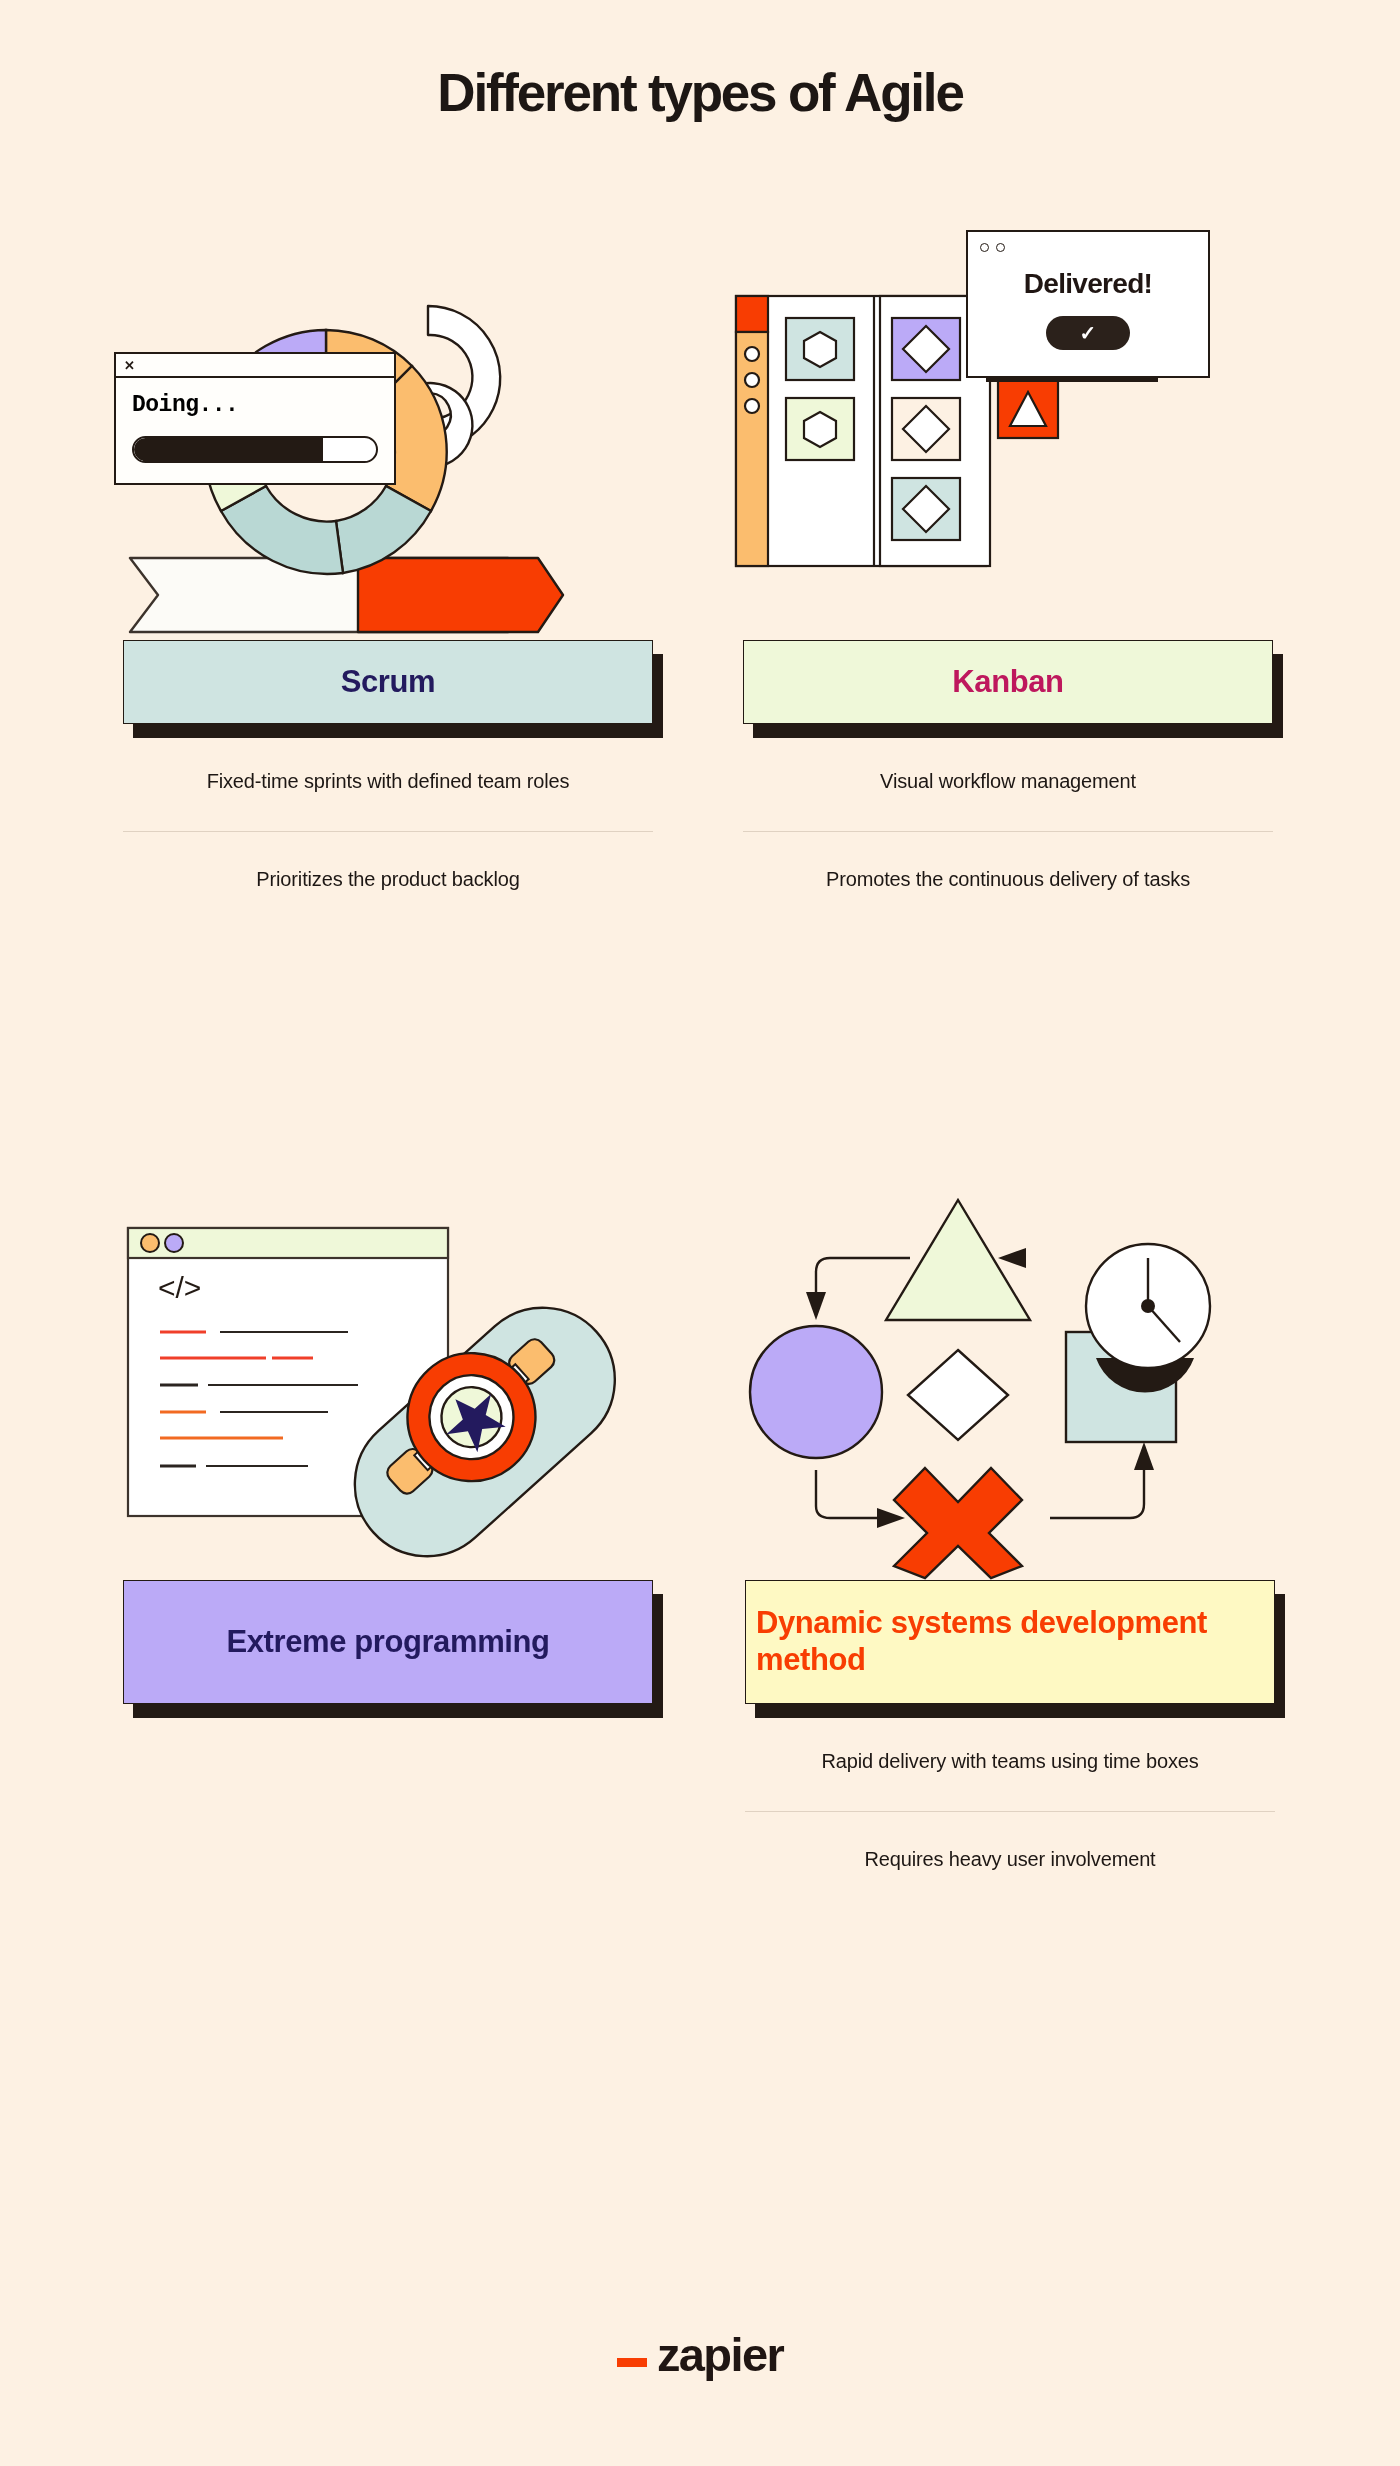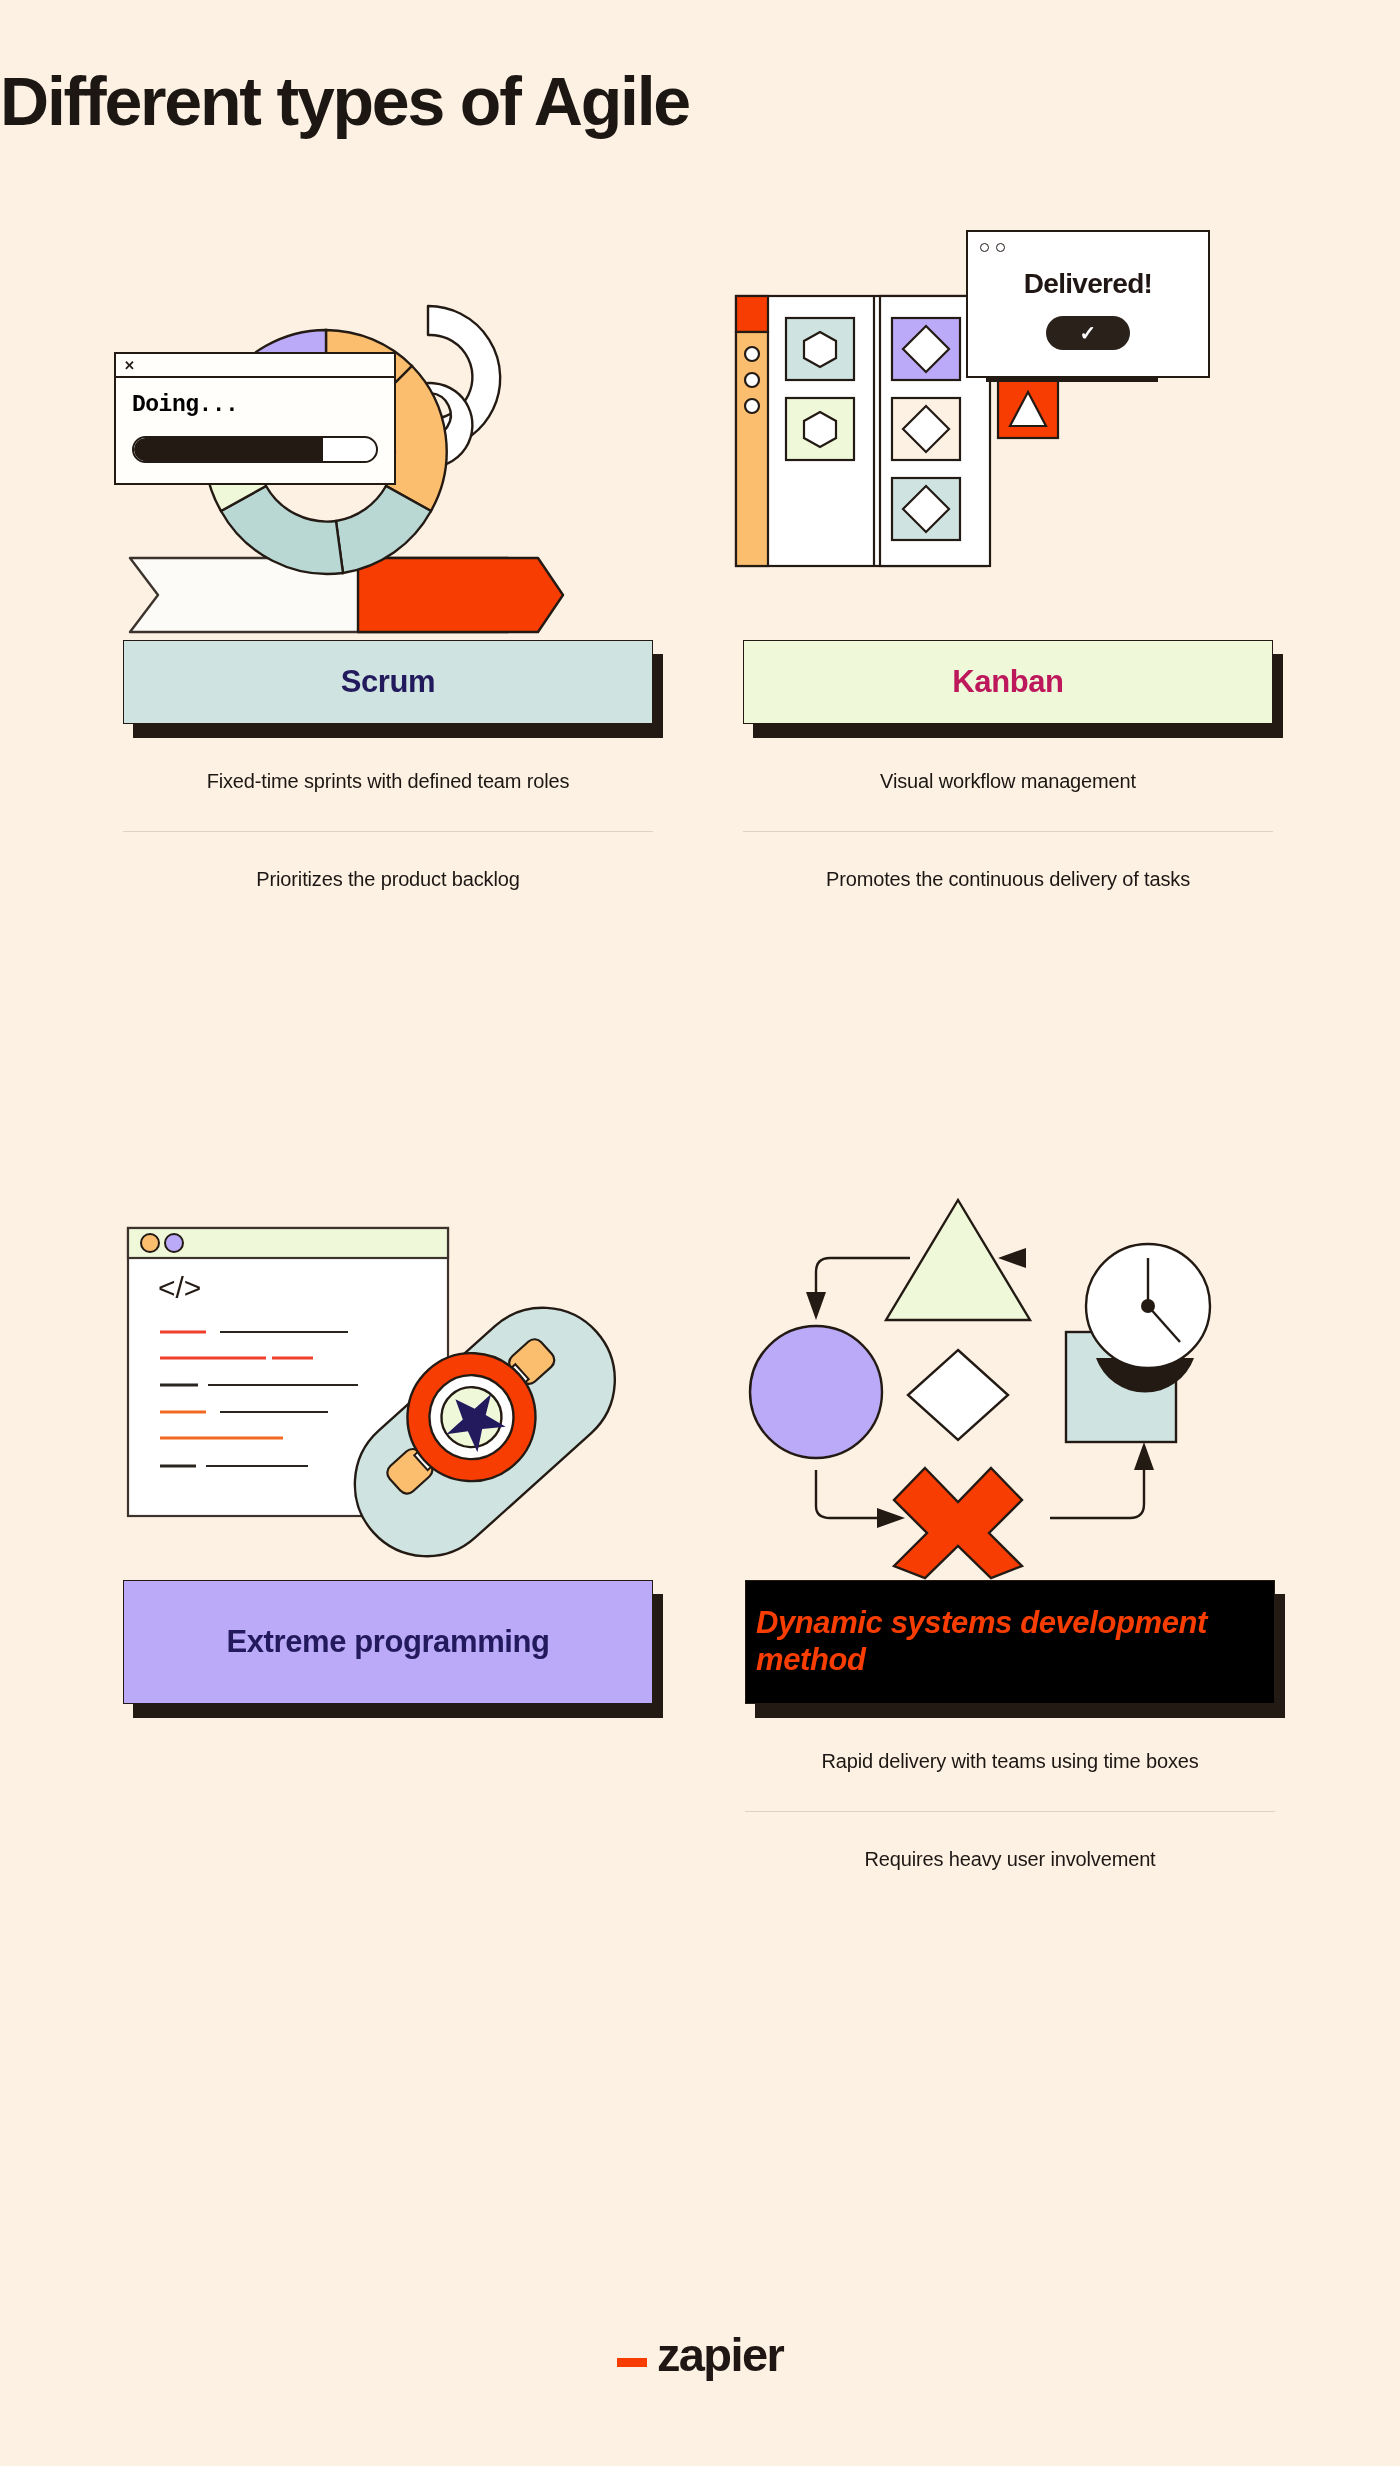"Different types of Agile" .title { font-size: 68px -> 53px; text-align: none -> center }
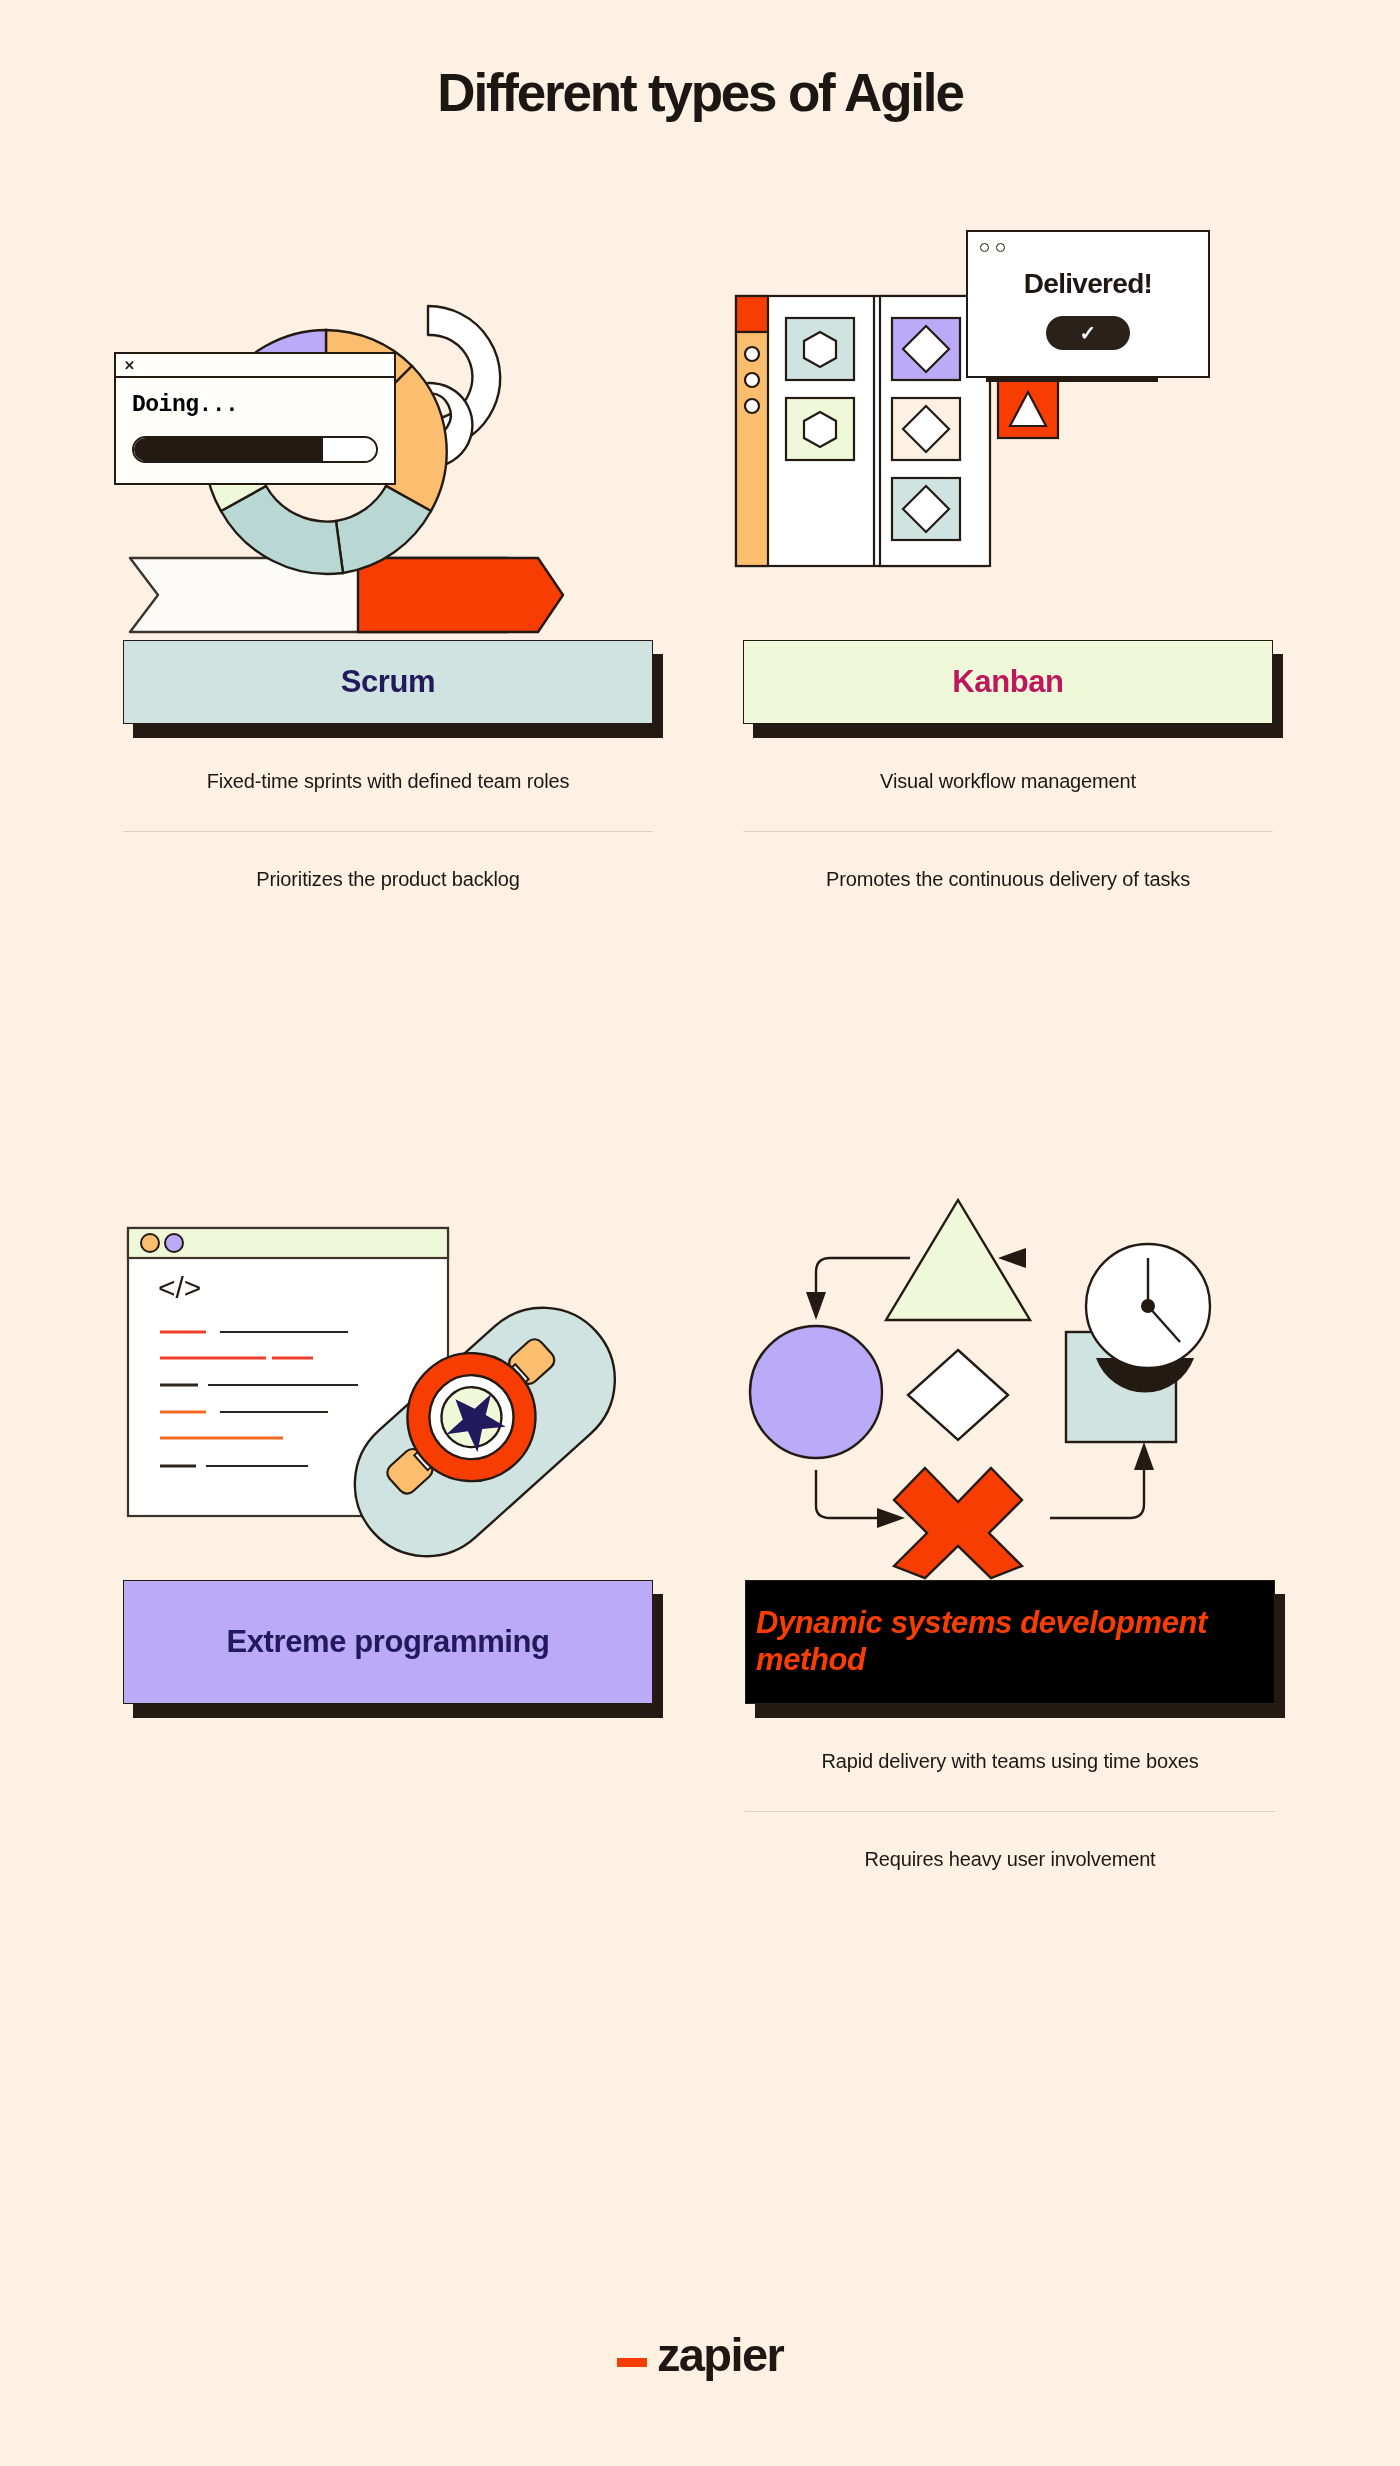"Dynamic systems development method" .banner.b-dsdm { background: #000000 -> #fef9c3; font-style: italic -> none }
